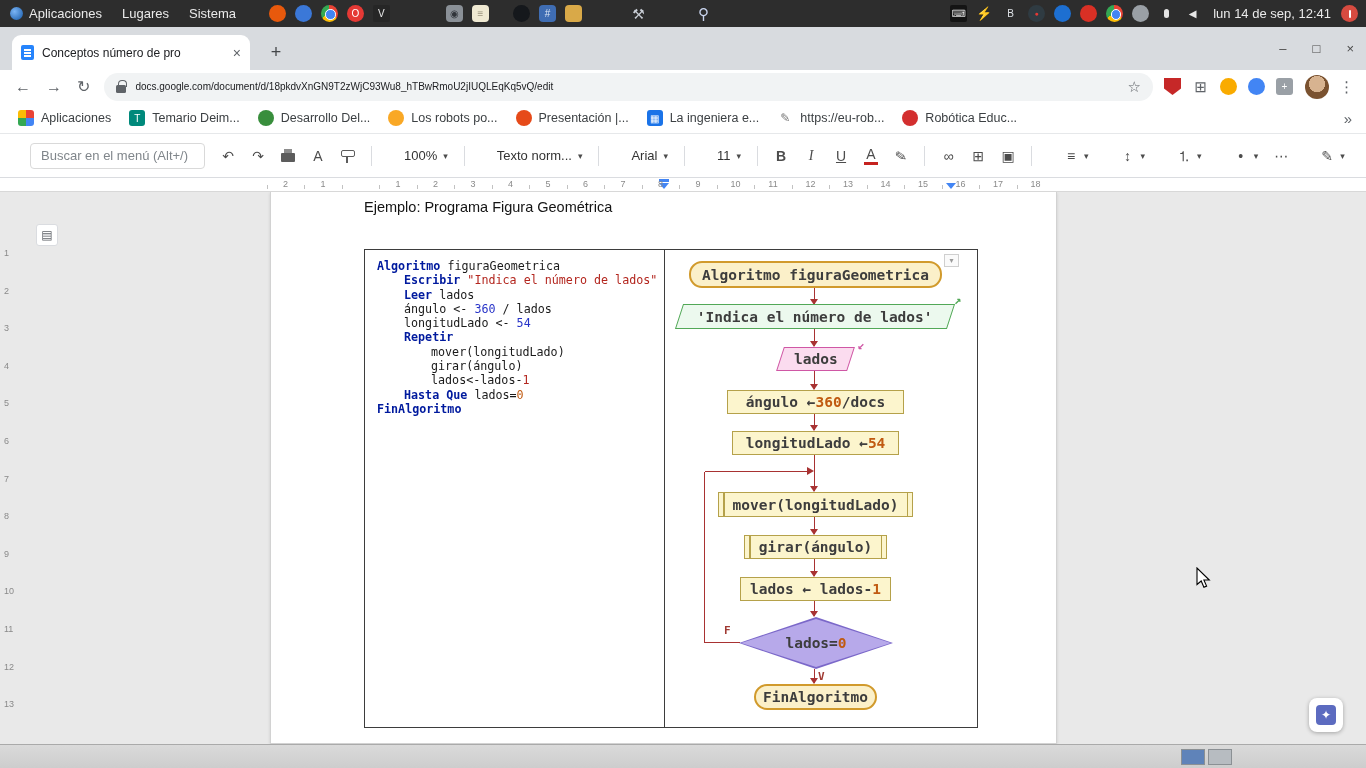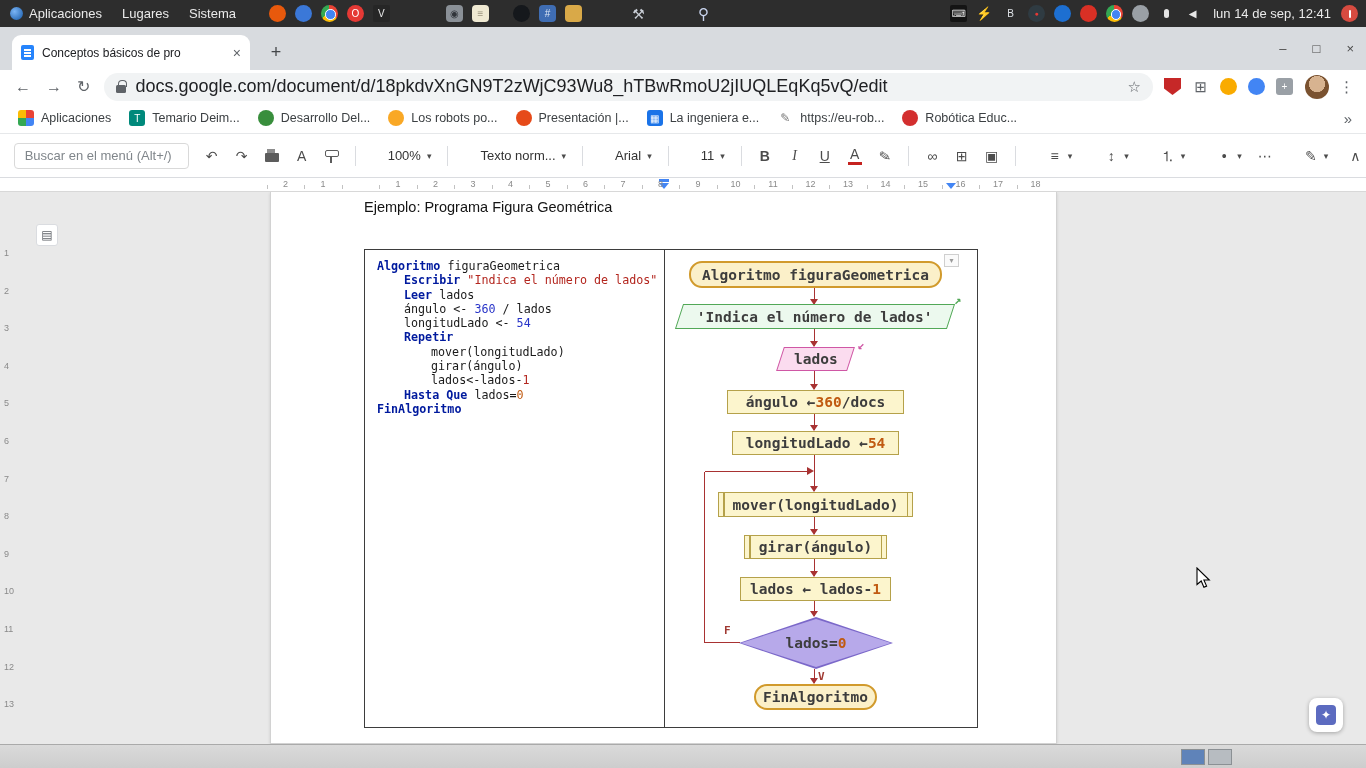"Conceptos básicos de pro" span.tab-title { text: básicos -> número }
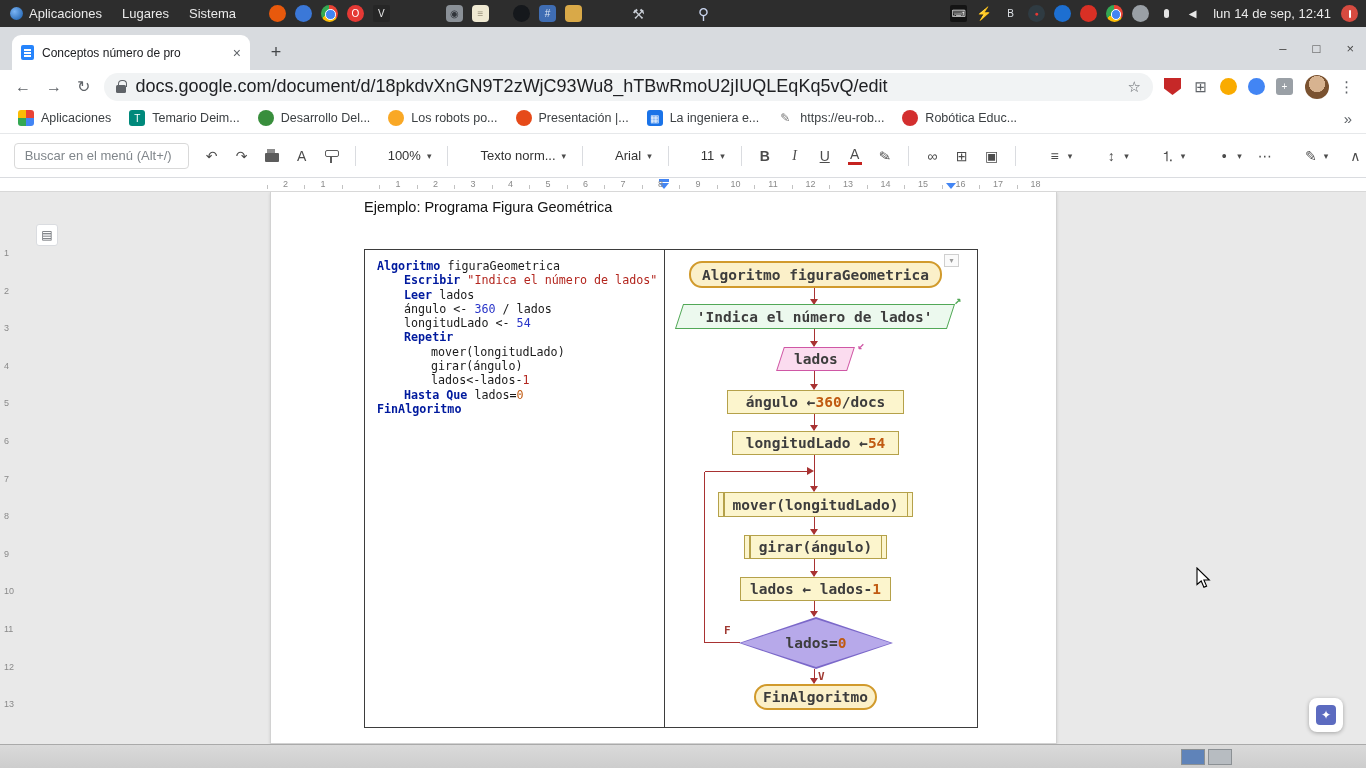"docs.google.com/document/d/18pkdvXnGN9T2" .url { font-size: 18px -> 10px }
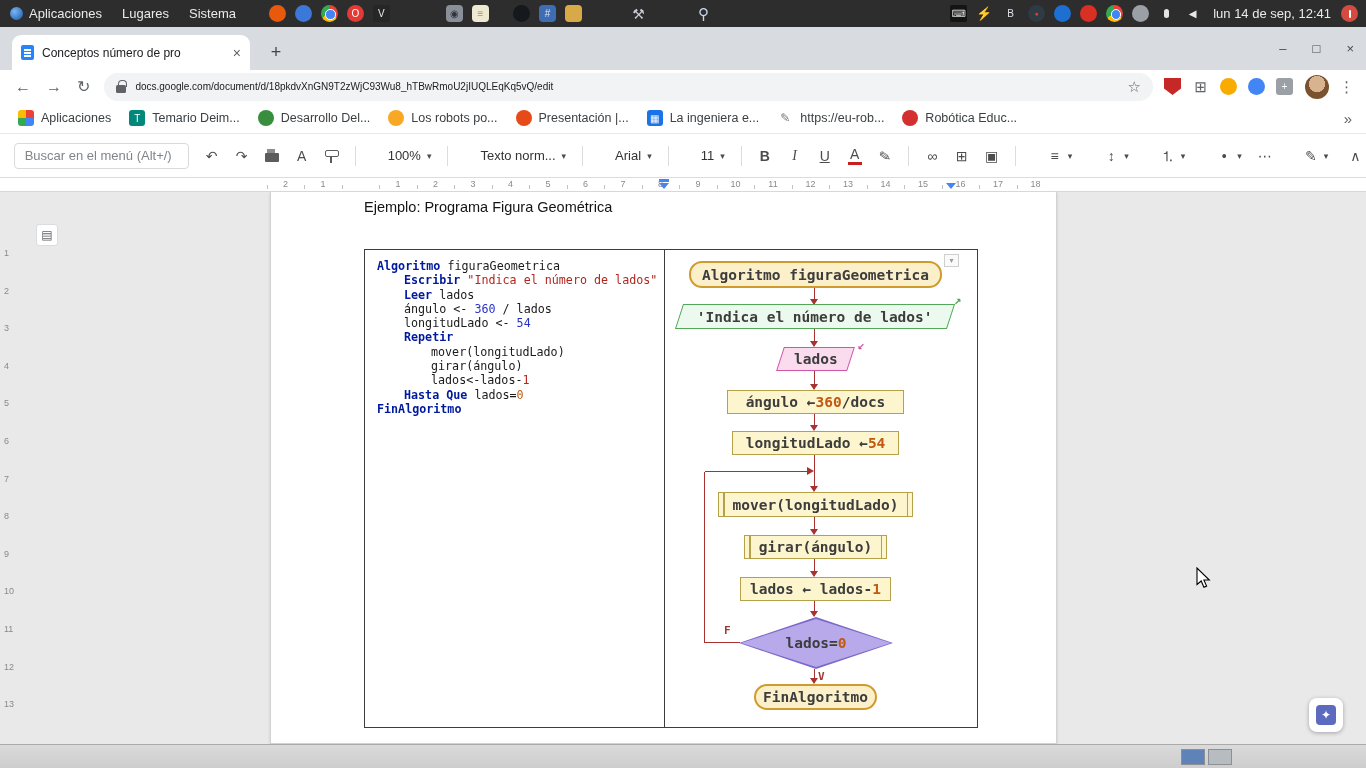"Buscar en el menú (Alt+/)" #docs-toolbar { justify-content: center -> none }
